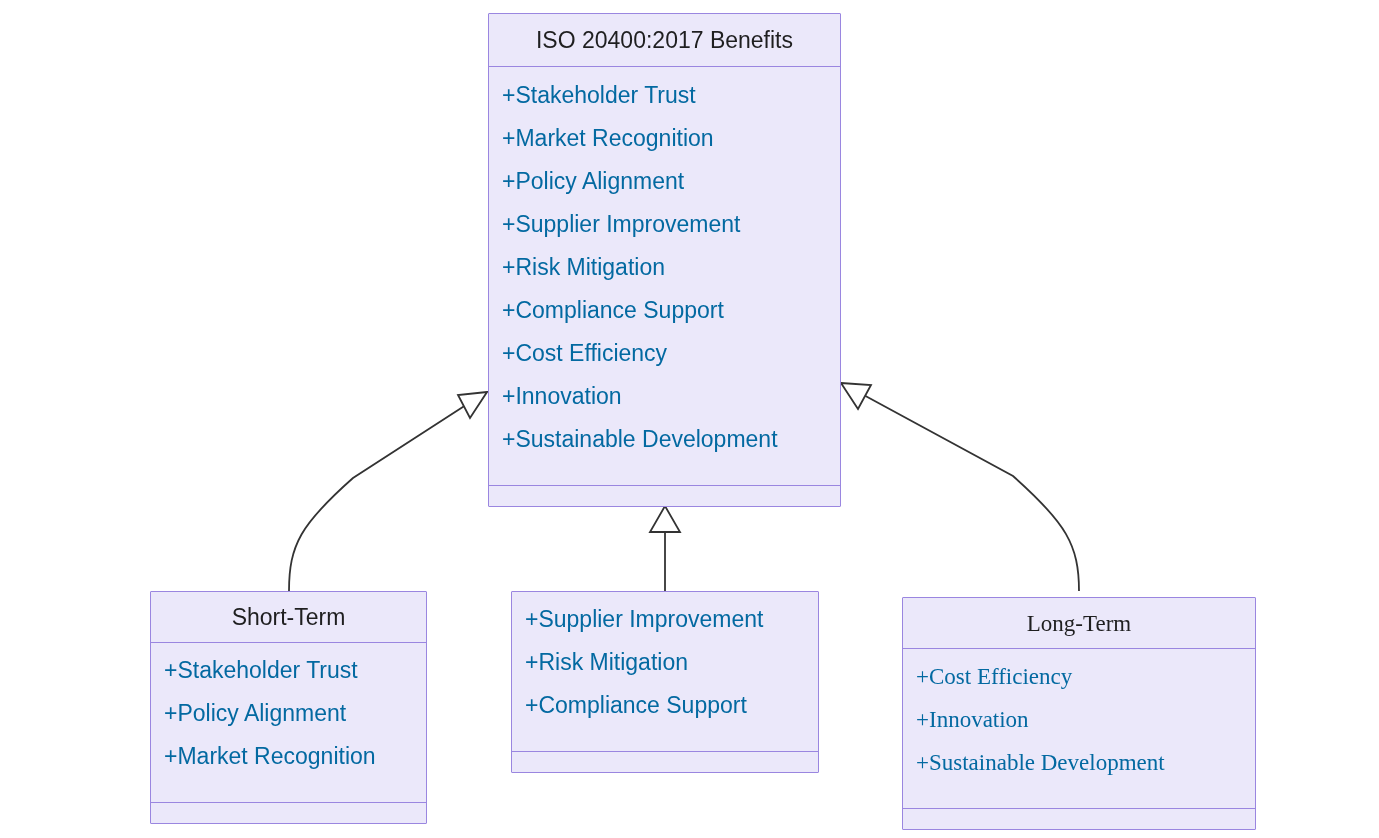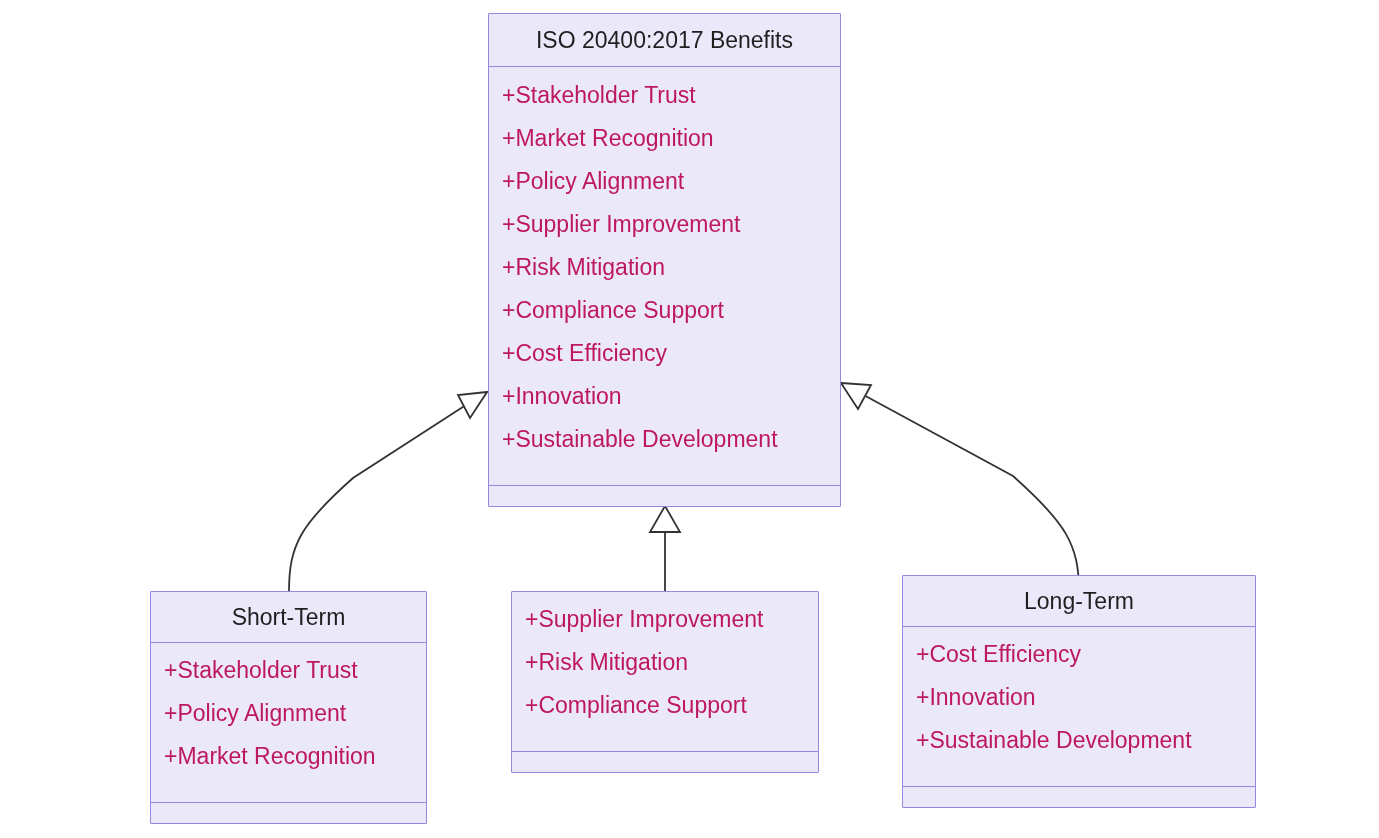"+Stakeholder Trust" .attr-line { color: #be185d -> #0369a1 }
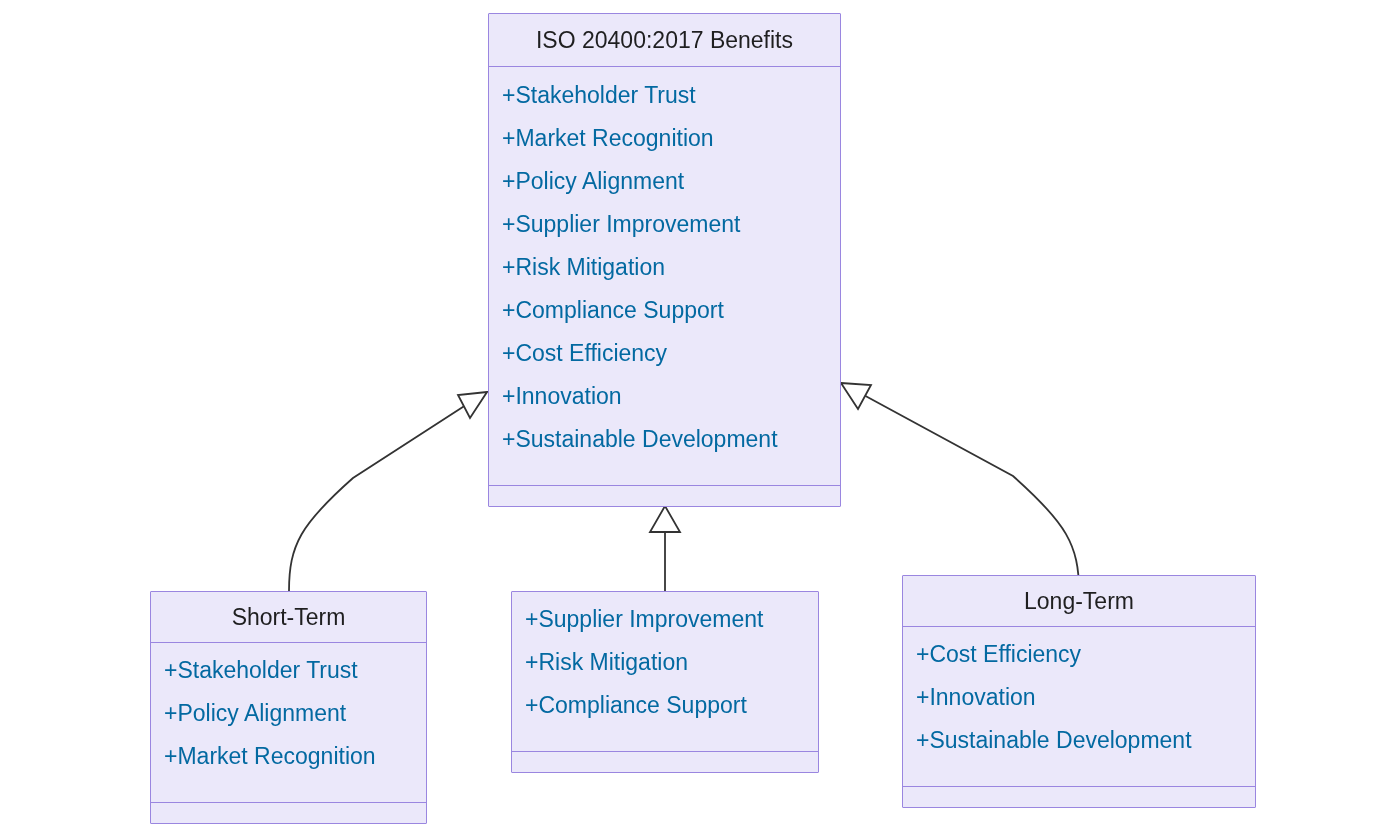"Long-Term" #class-long-term { font-family: none -> Liberation Serif, serif; top: 575px -> 597px }
